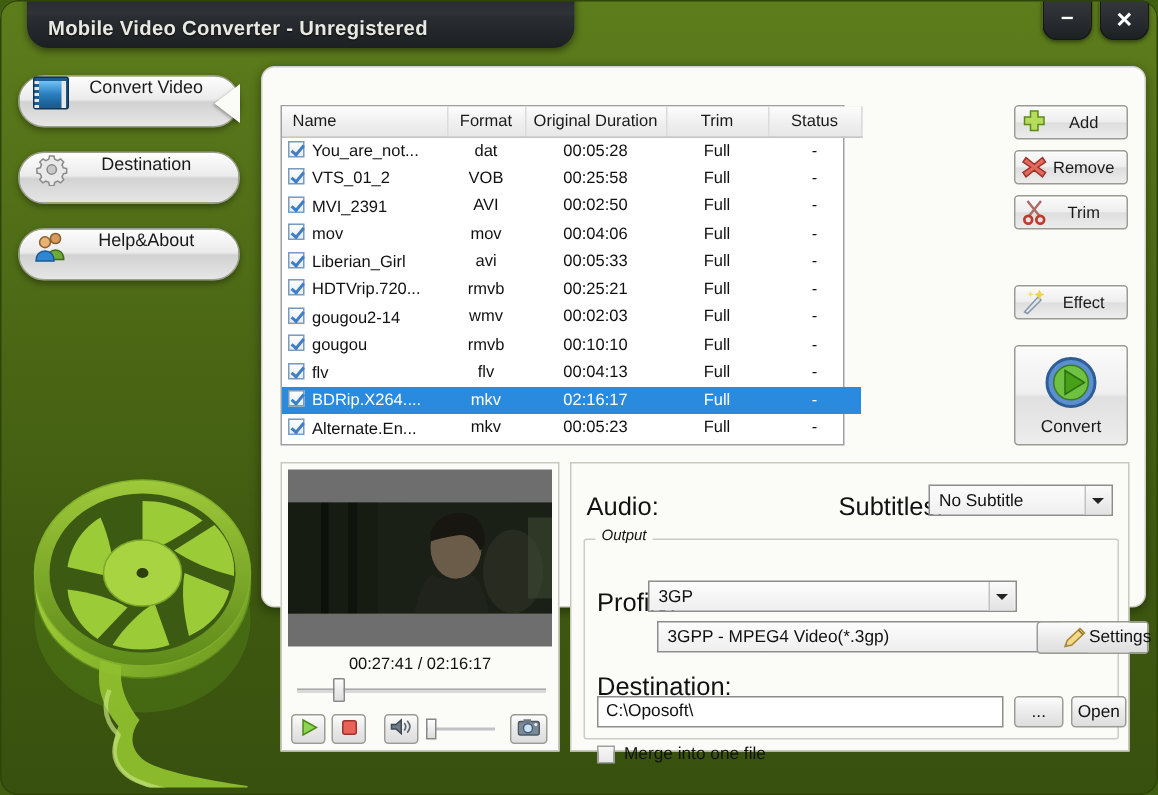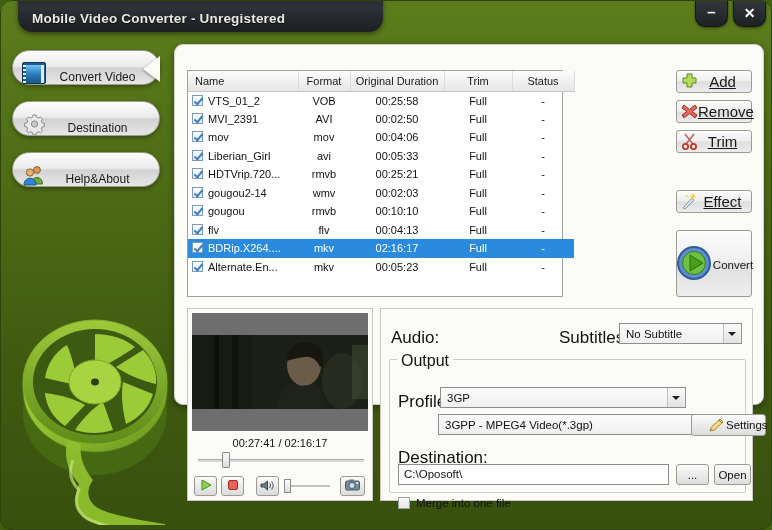"Convert Video" .side-btn { align-items: flex-end -> flex-start }
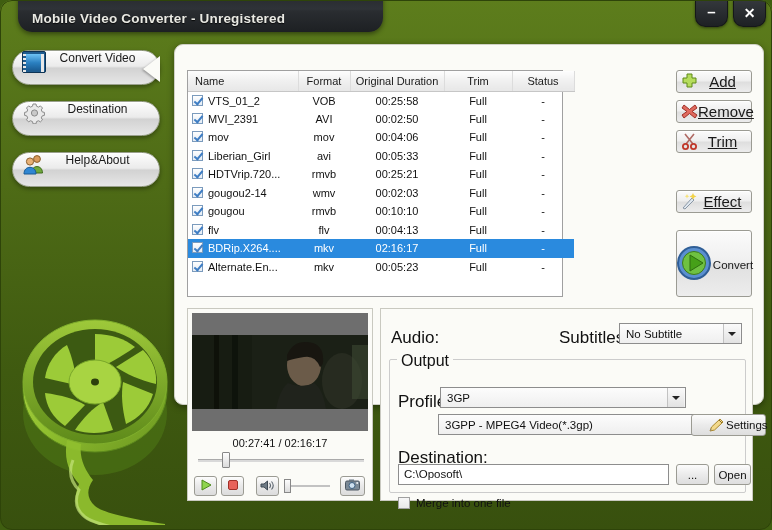"Add" .act-btn .a-label { font-size: 15px -> 11px; text-decoration: underline -> none }
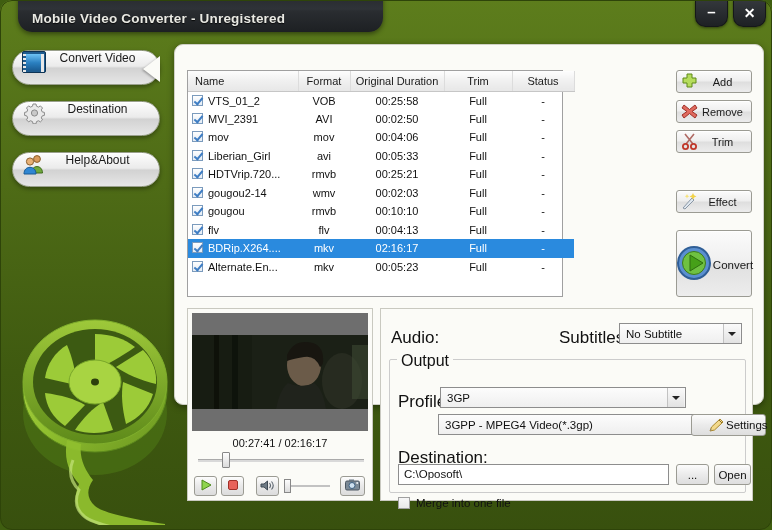"You_are_not..." tr { html: none -> <tr> <td><span></span><span>You_are_not...</span></td> <td>dat</td> <td>00:05:28</td> <td>Full</td> <td>-</td> <td></td> </tr> }
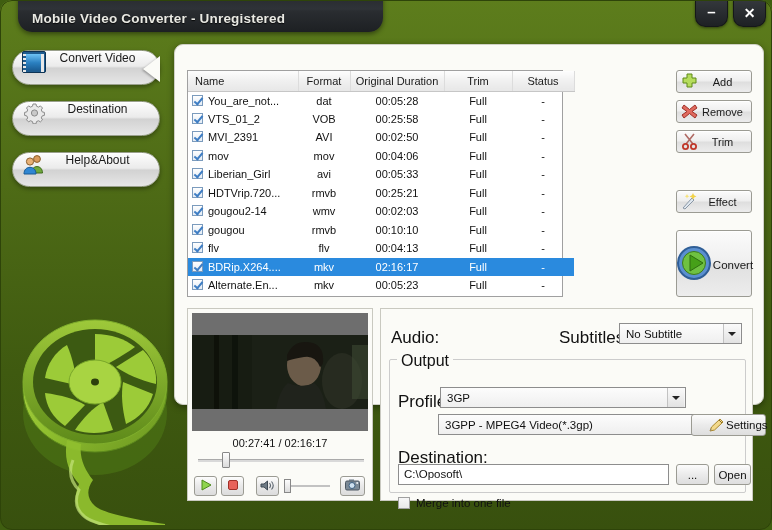"Convert" #act-convert { flex-direction: row -> column }
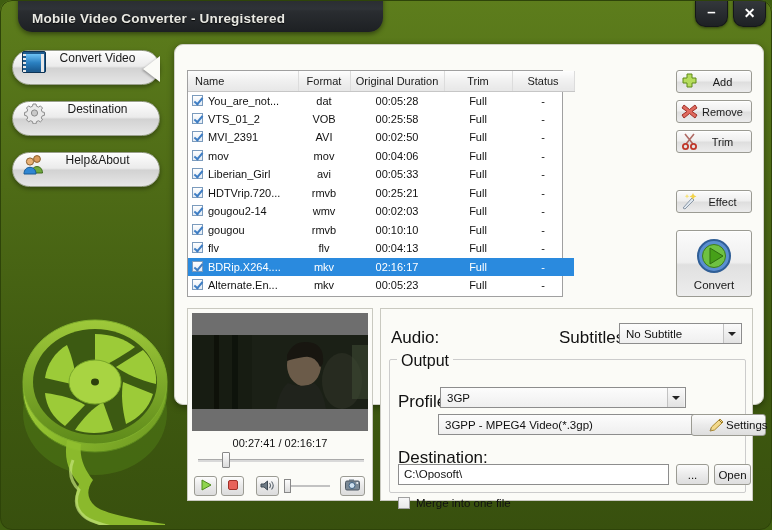"Output" #output-legend { font-size: 16px -> 10px; font-style: none -> italic }
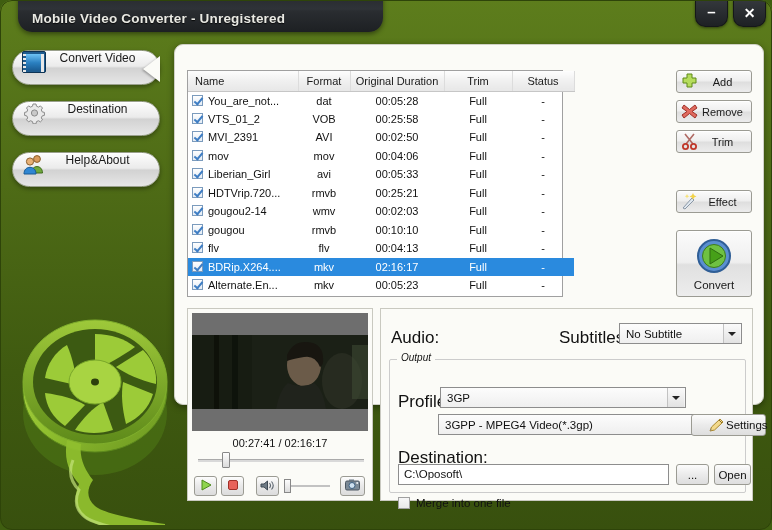"3GP" #cmb-profile { left: 50px -> 42px }
